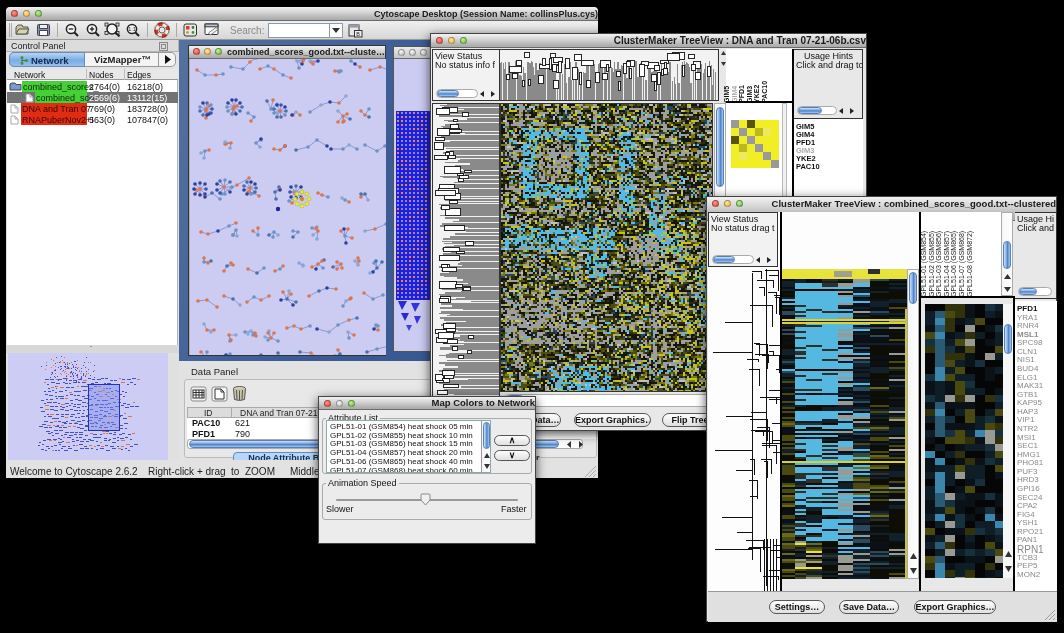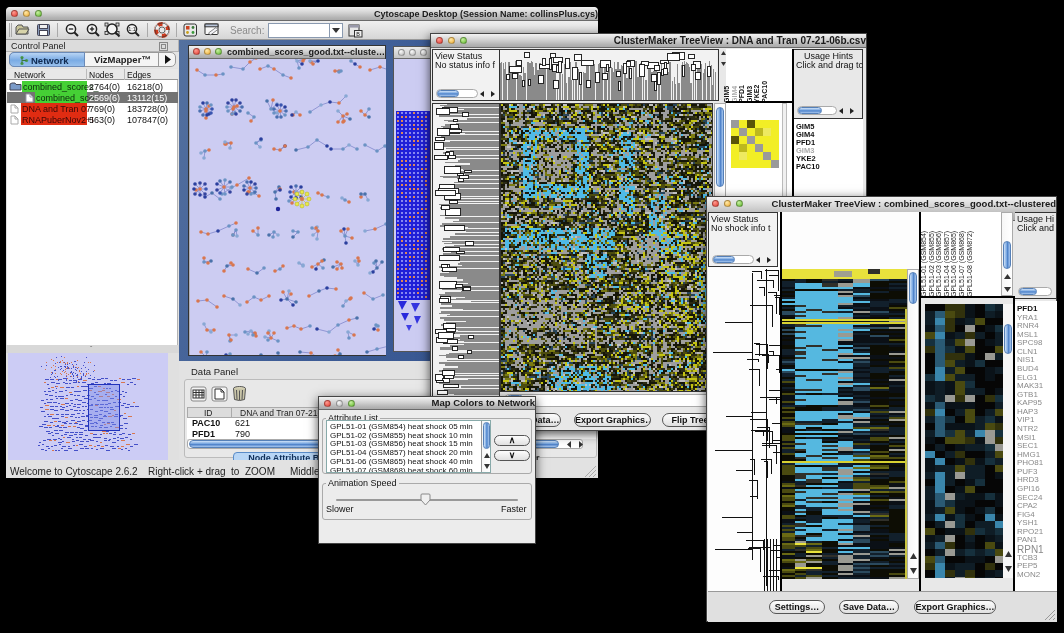"No shock info t" div.t9 { text: shock info -> status drag }
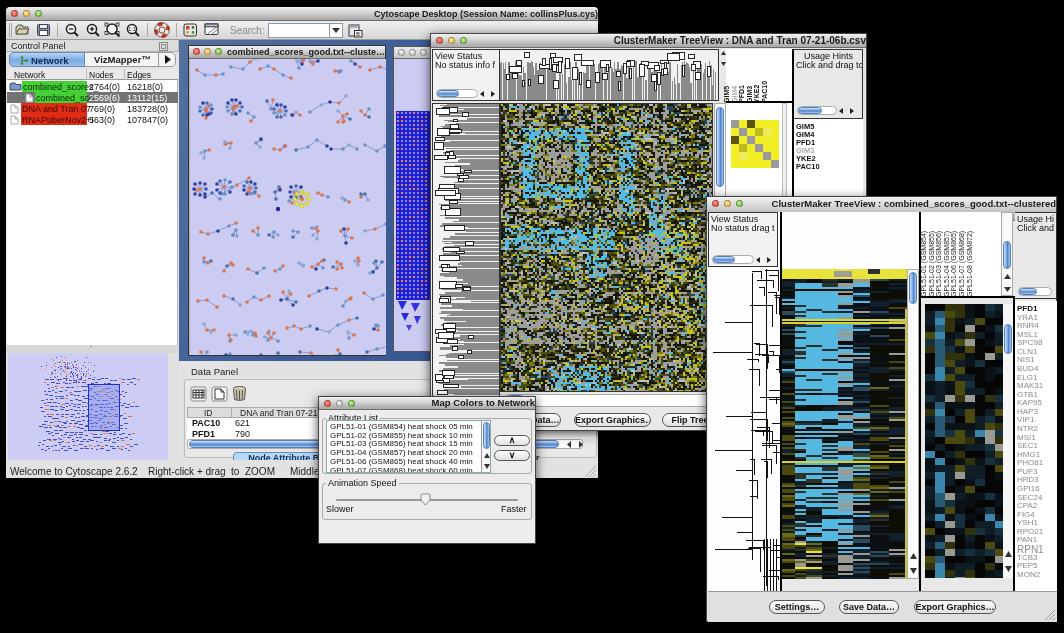"MSL1" div.abs { font-weight: normal -> bold }
